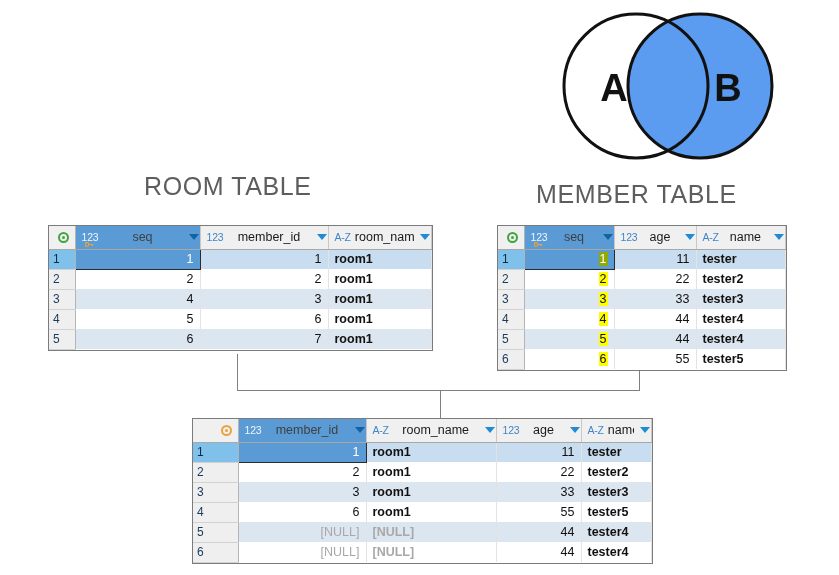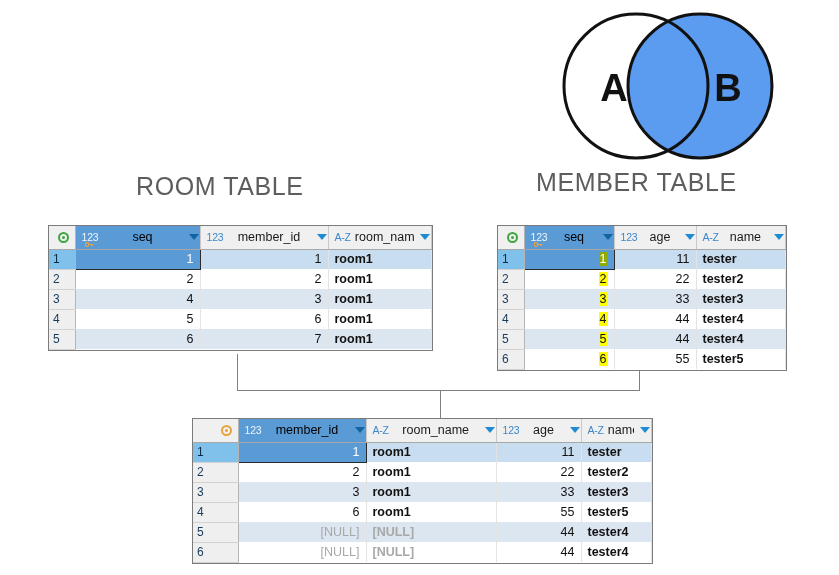"ROOM TABLE" #room-table-title { left: 136px -> 144px }
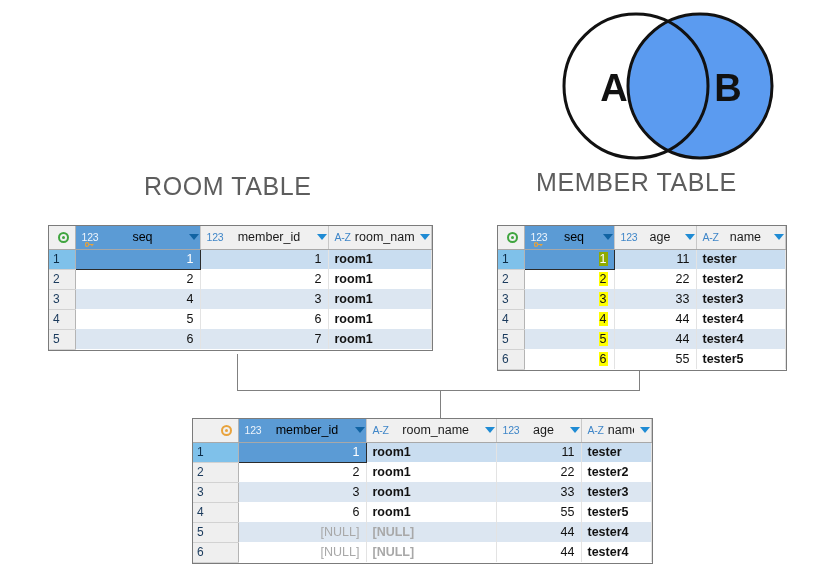"MEMBER TABLE" #member-table-title { top: 168px -> 180px }
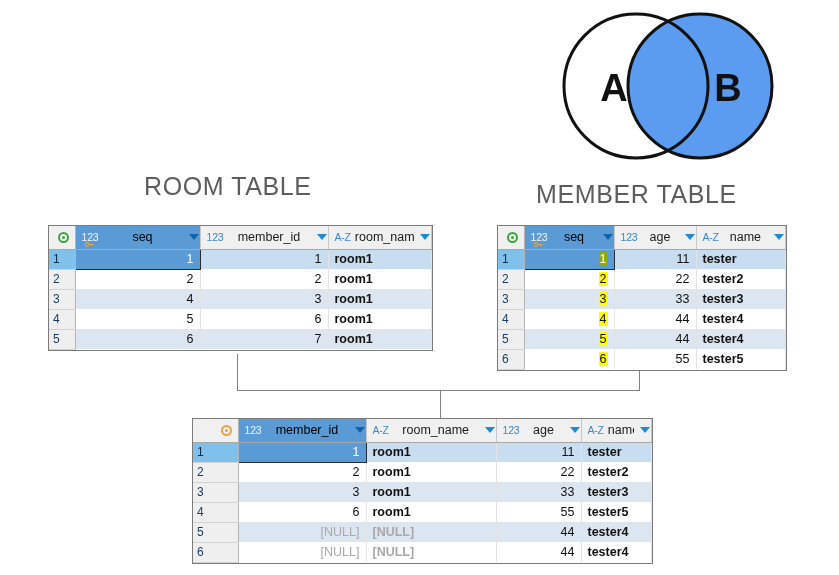"seq" .keycol .hdr-name { color: #000000 -> #404040 }
